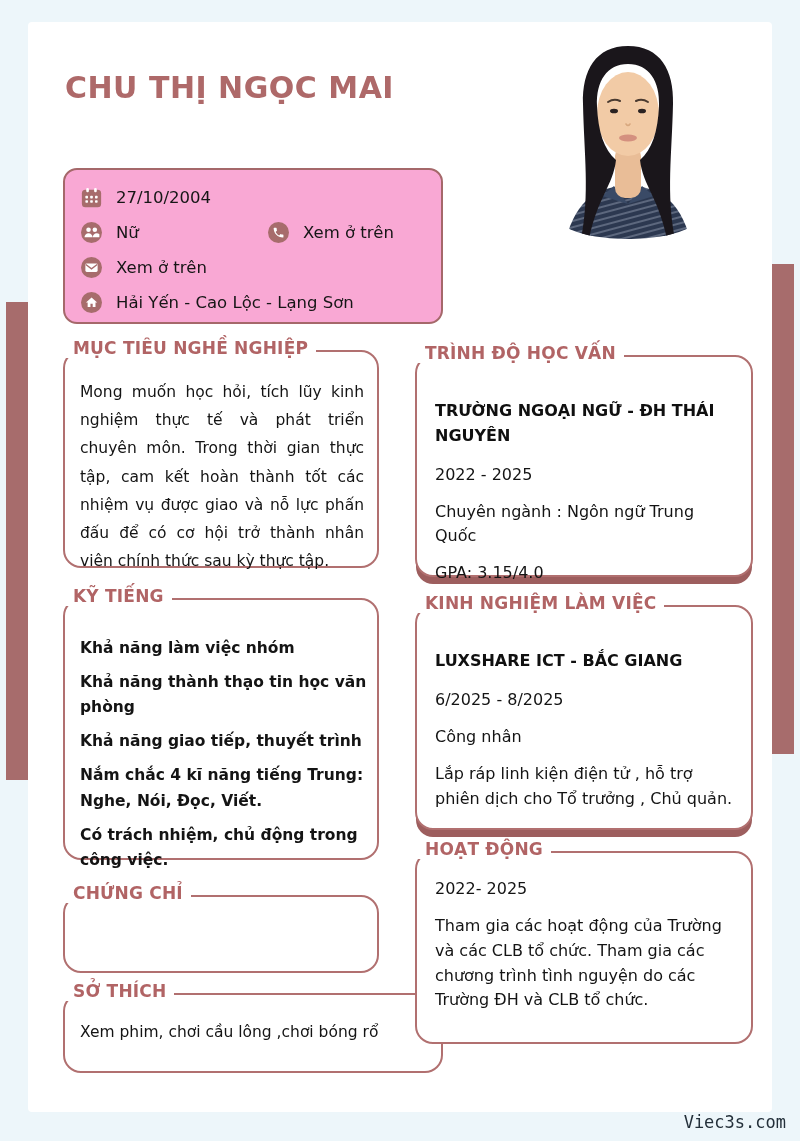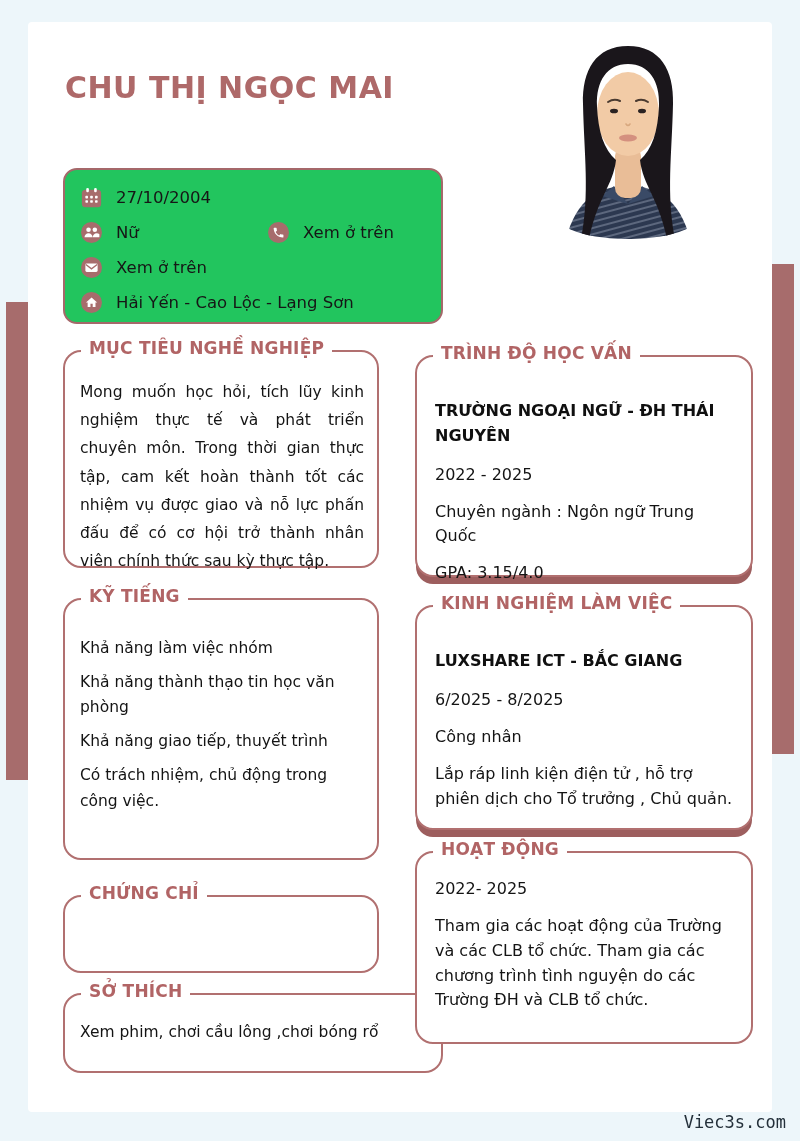"27/10/2004" .contact { background: #22c55e -> #f9a8d4 }
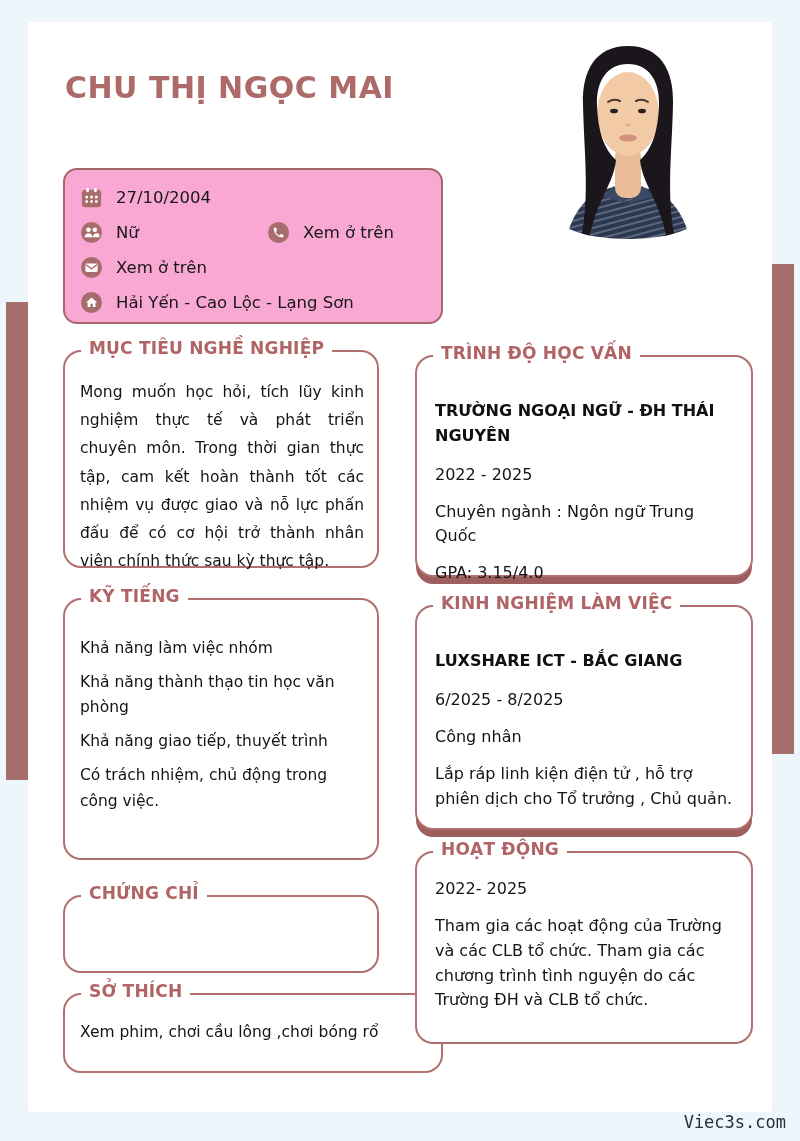"MỤC TIÊU NGHỀ NGHIỆP" .box-title { left: 16px -> 0 }
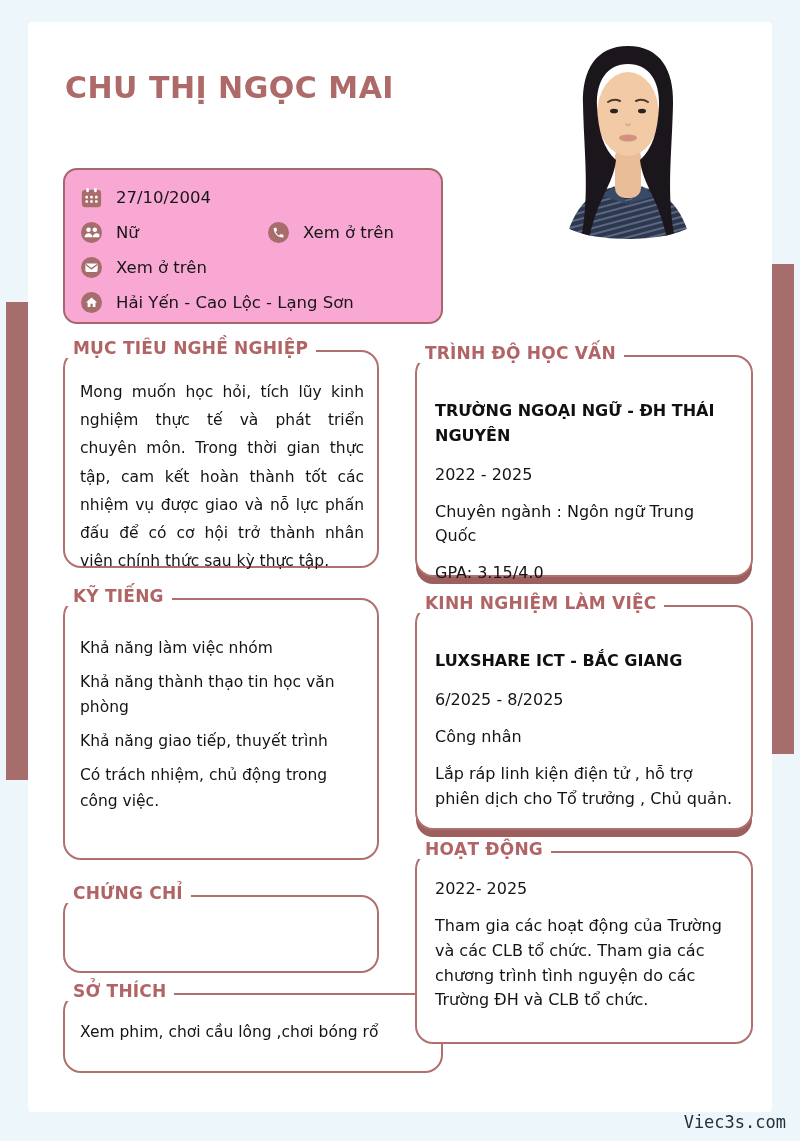"Khả năng làm việc nhóm" .box-skills p { font-weight: none -> bold }
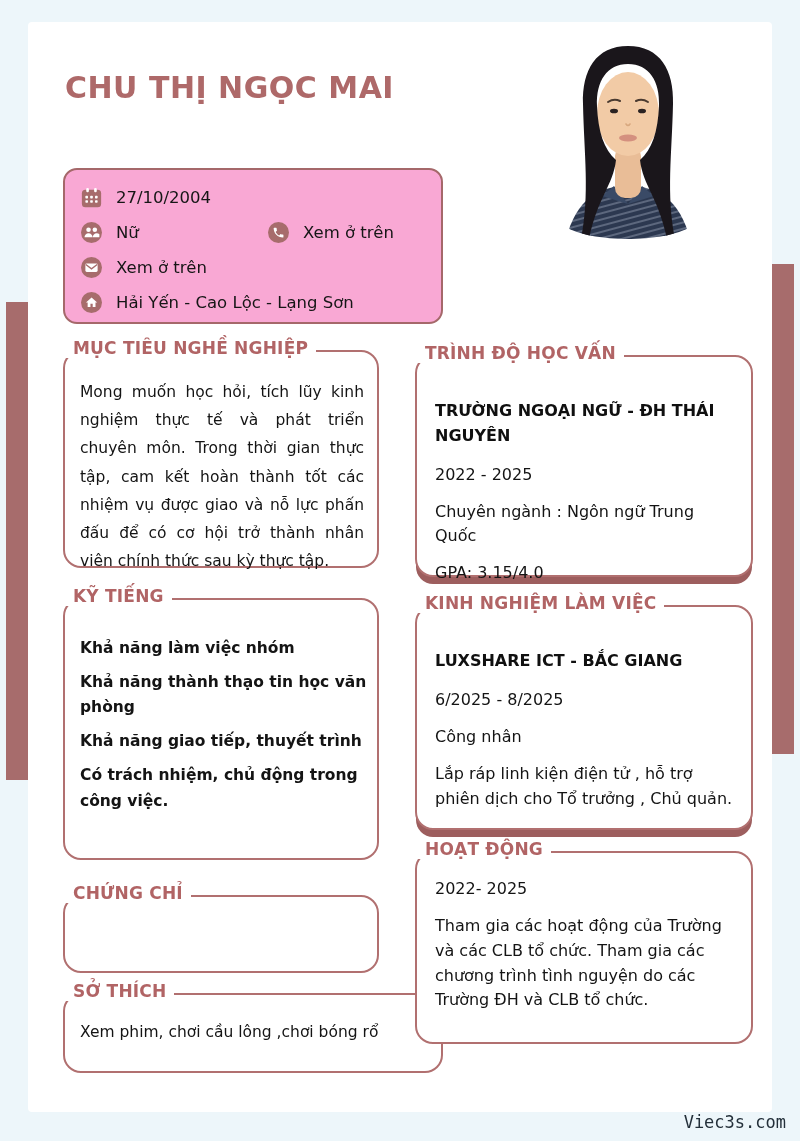"Nắm chắc 4 kĩ năng" p { html: none -> <p>Nắm chắc 4 kĩ năng tiếng Trung: Nghe, Nói, Đọc, Viết.</p> }
